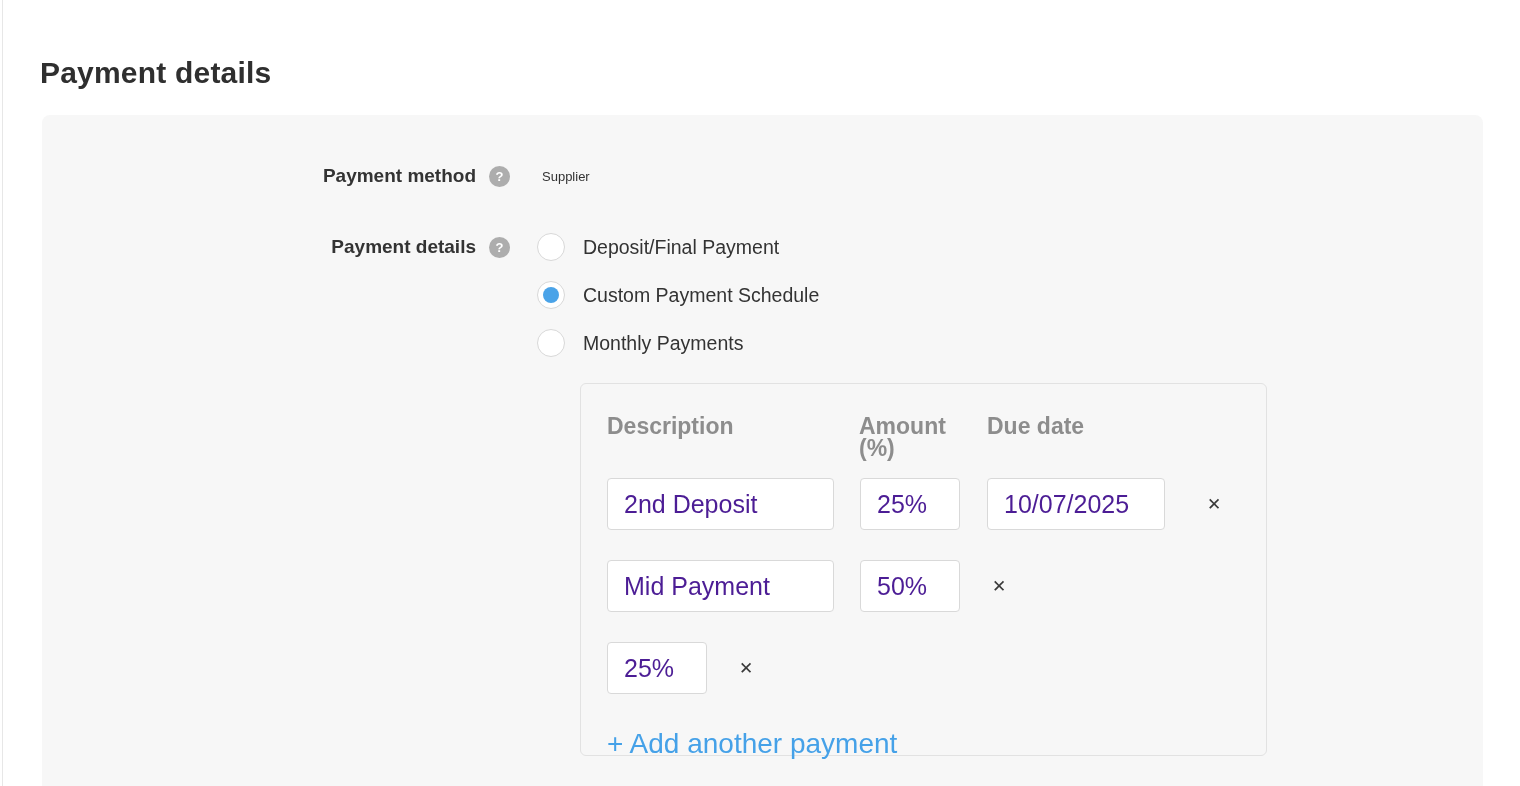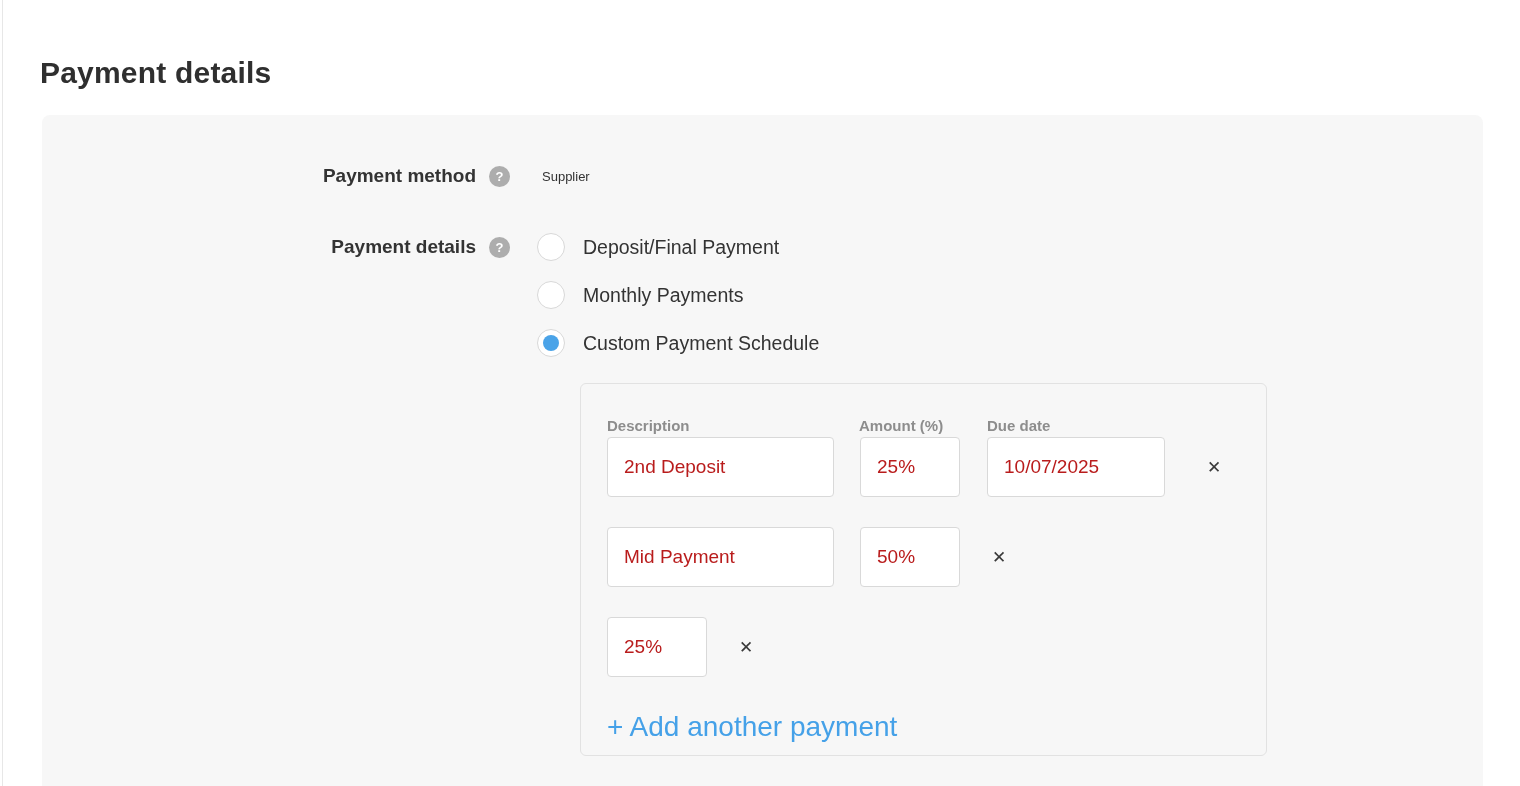"Monthly Payments" div.radio-option { order: before "Custom Payment Schedule" -> after "Custom Payment Schedule" }
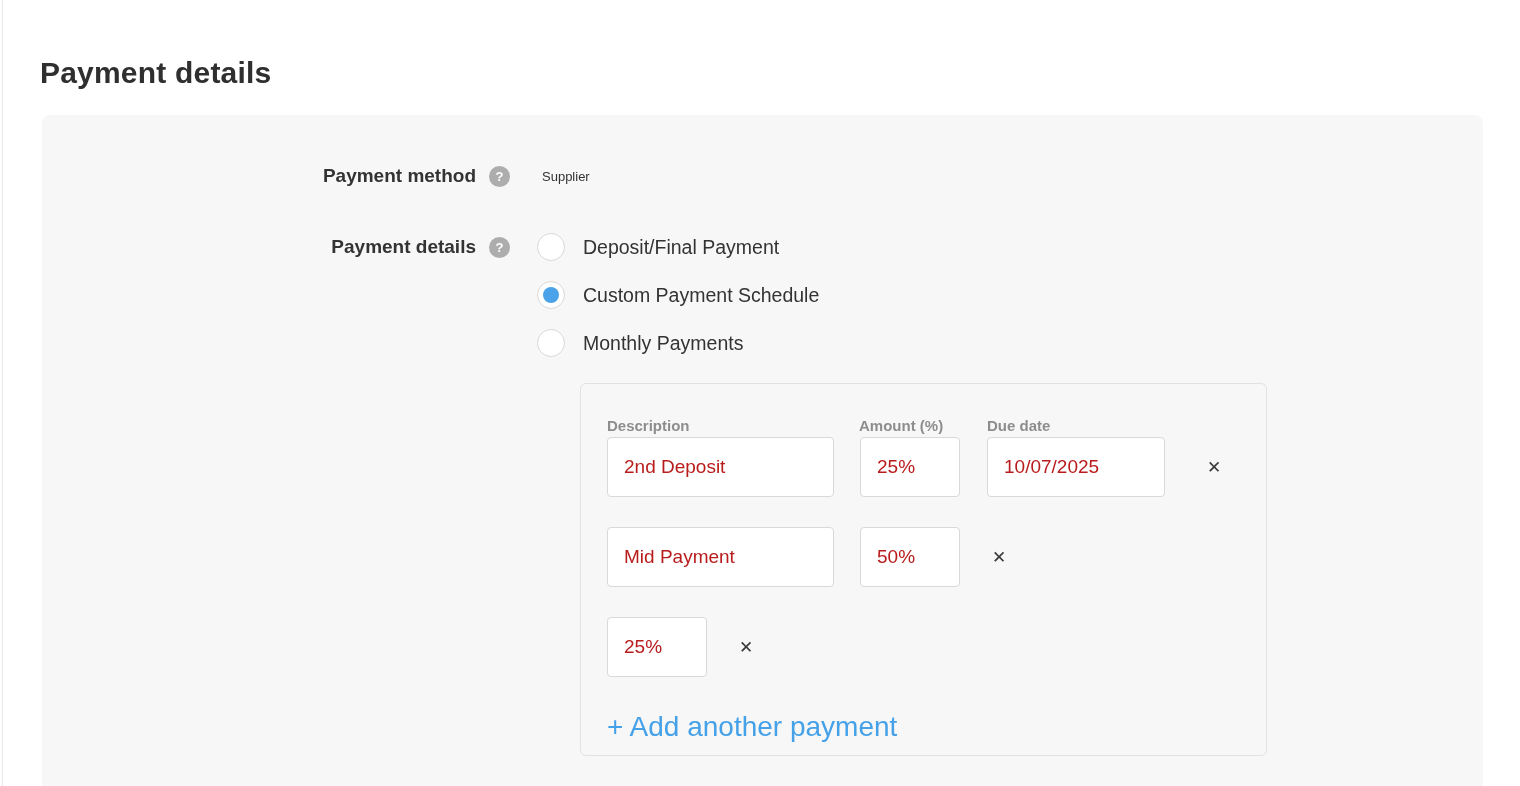"Description" .sched-headers { font-size: 15px -> 23px; margin-bottom: none -> 19px }
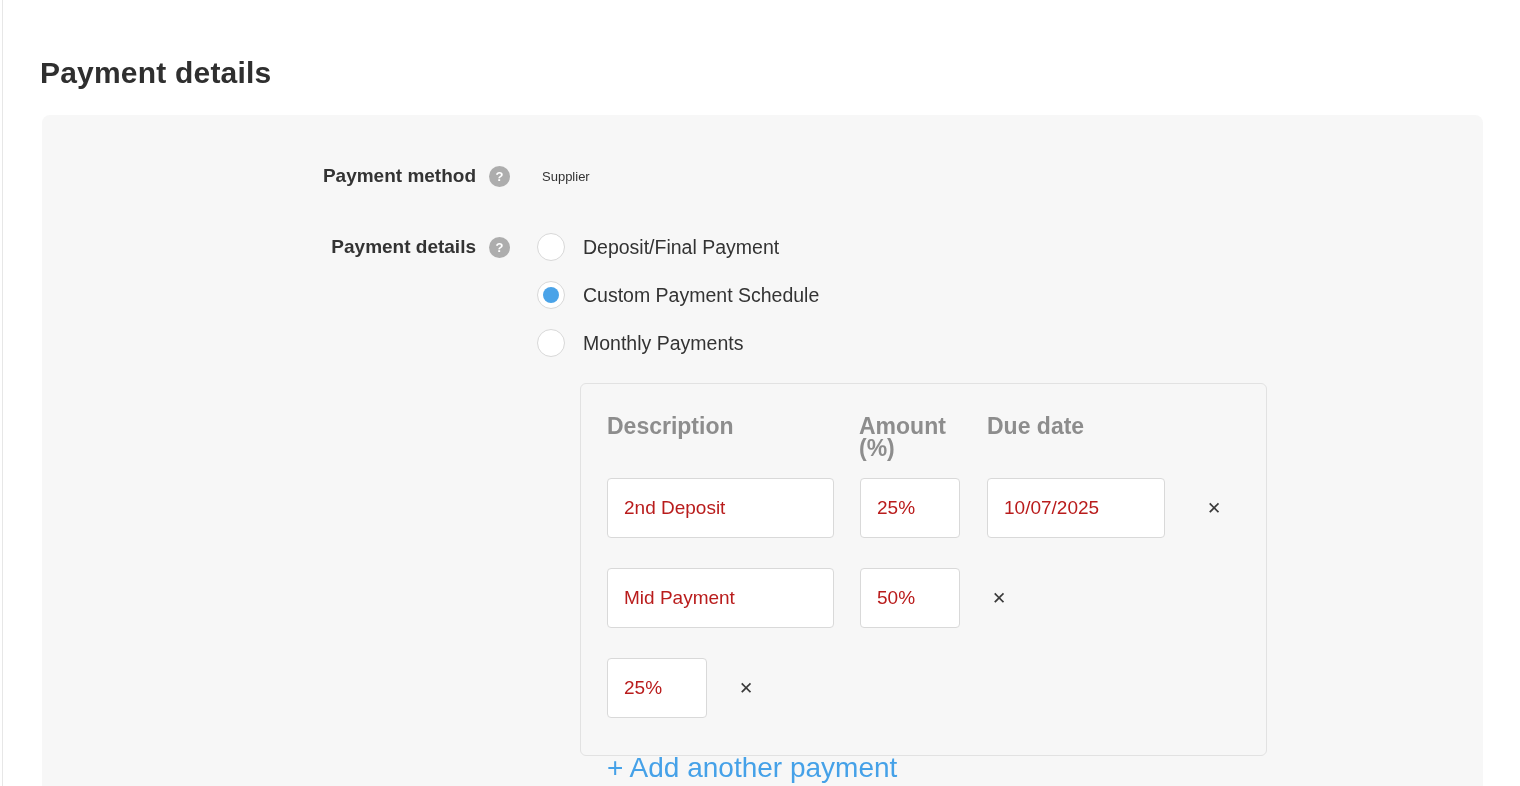"2nd Deposit" .sched-row input { color: #b91c1c -> #4c1d95; font-size: 19px -> 25px; height: 60px -> 52px }
